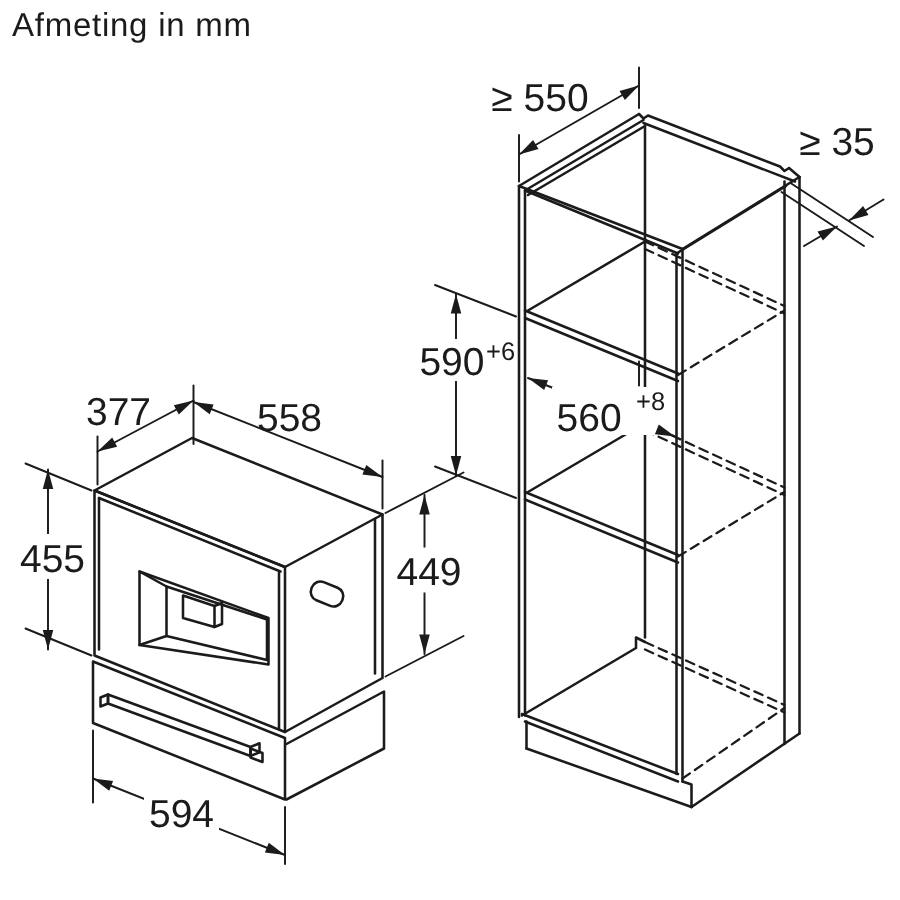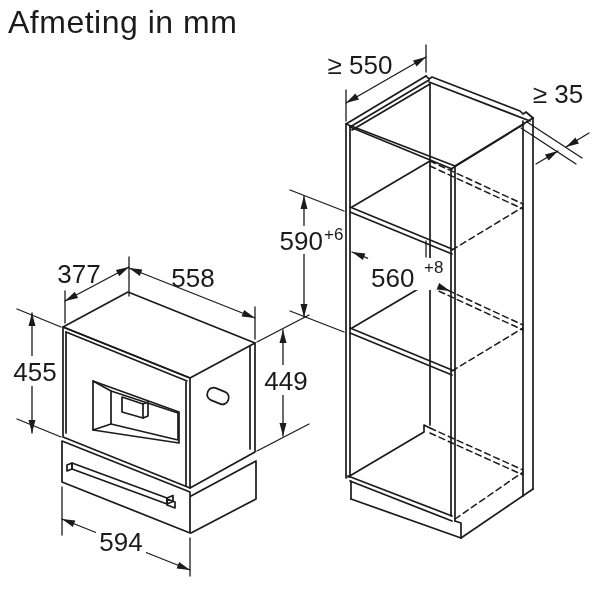"Afmeting in mm" .title { font-size: 32px -> 22px }
